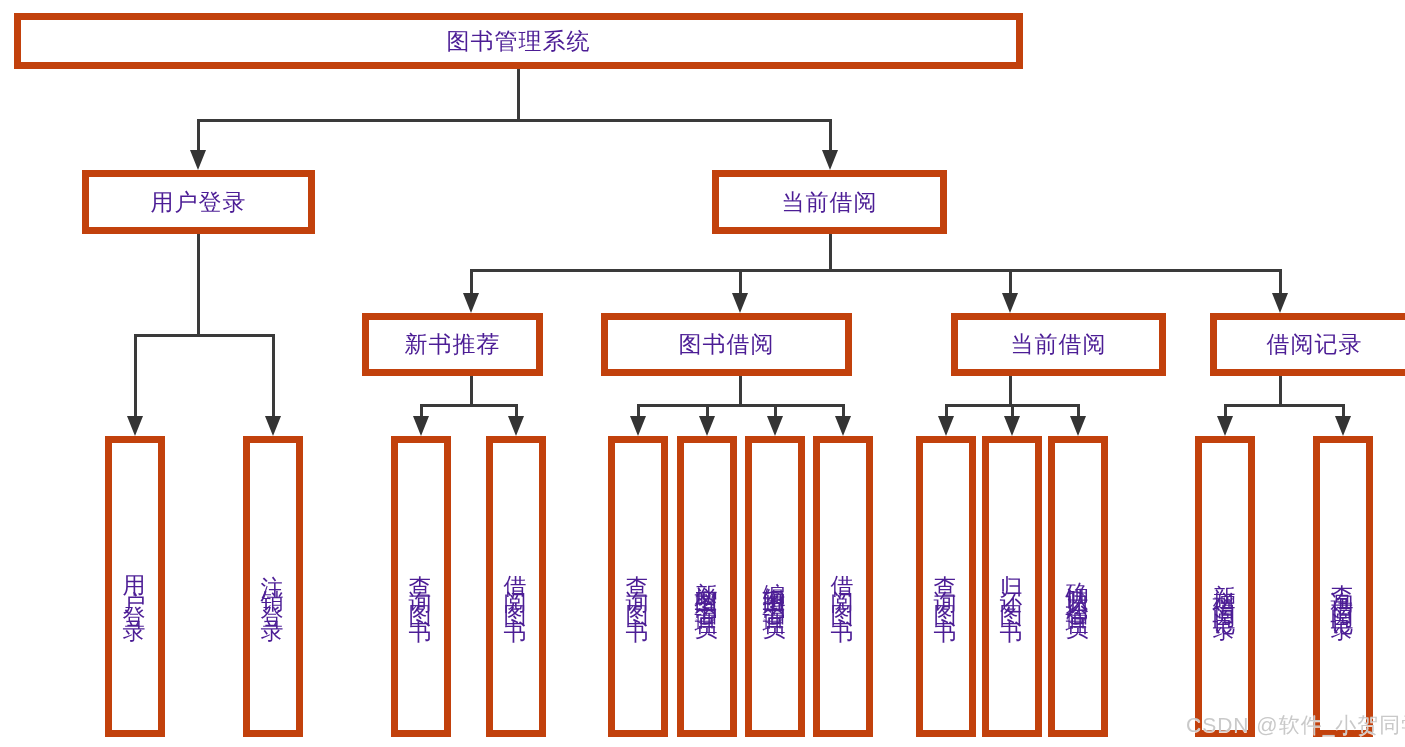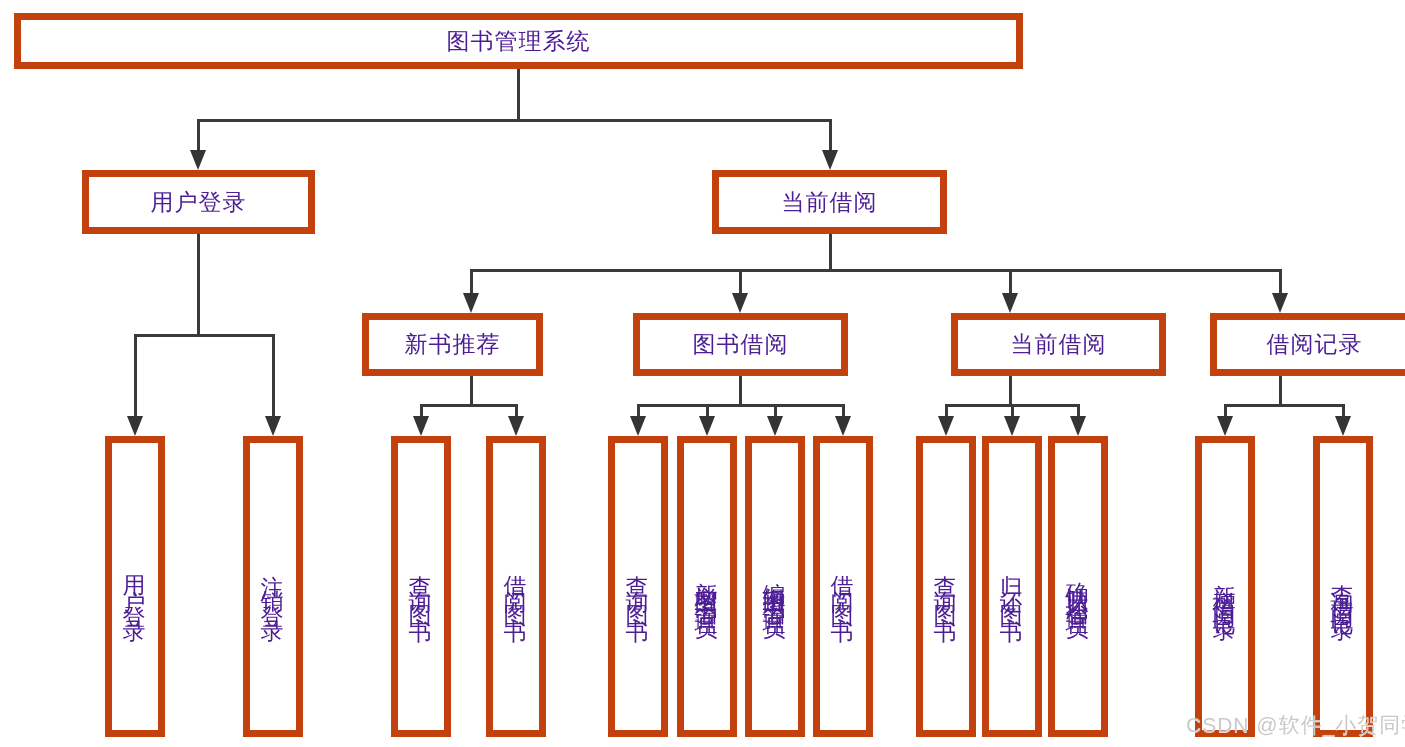"图书借阅" div.node { left: 633px -> 601px; width: 215px -> 251px }
